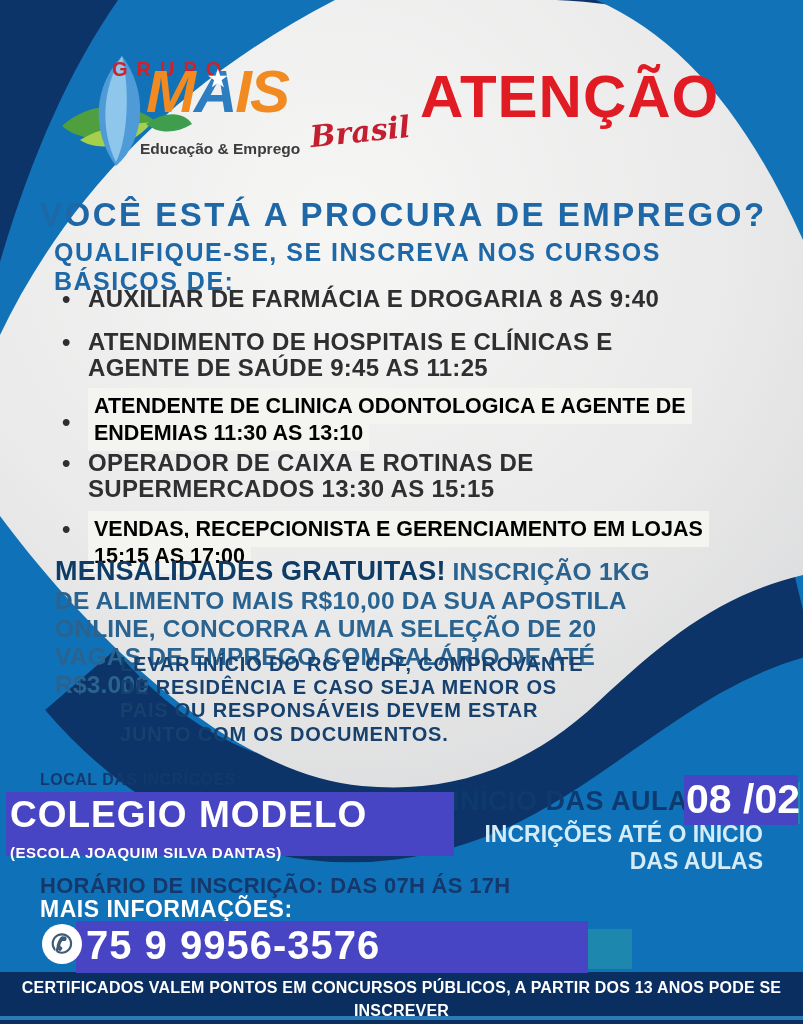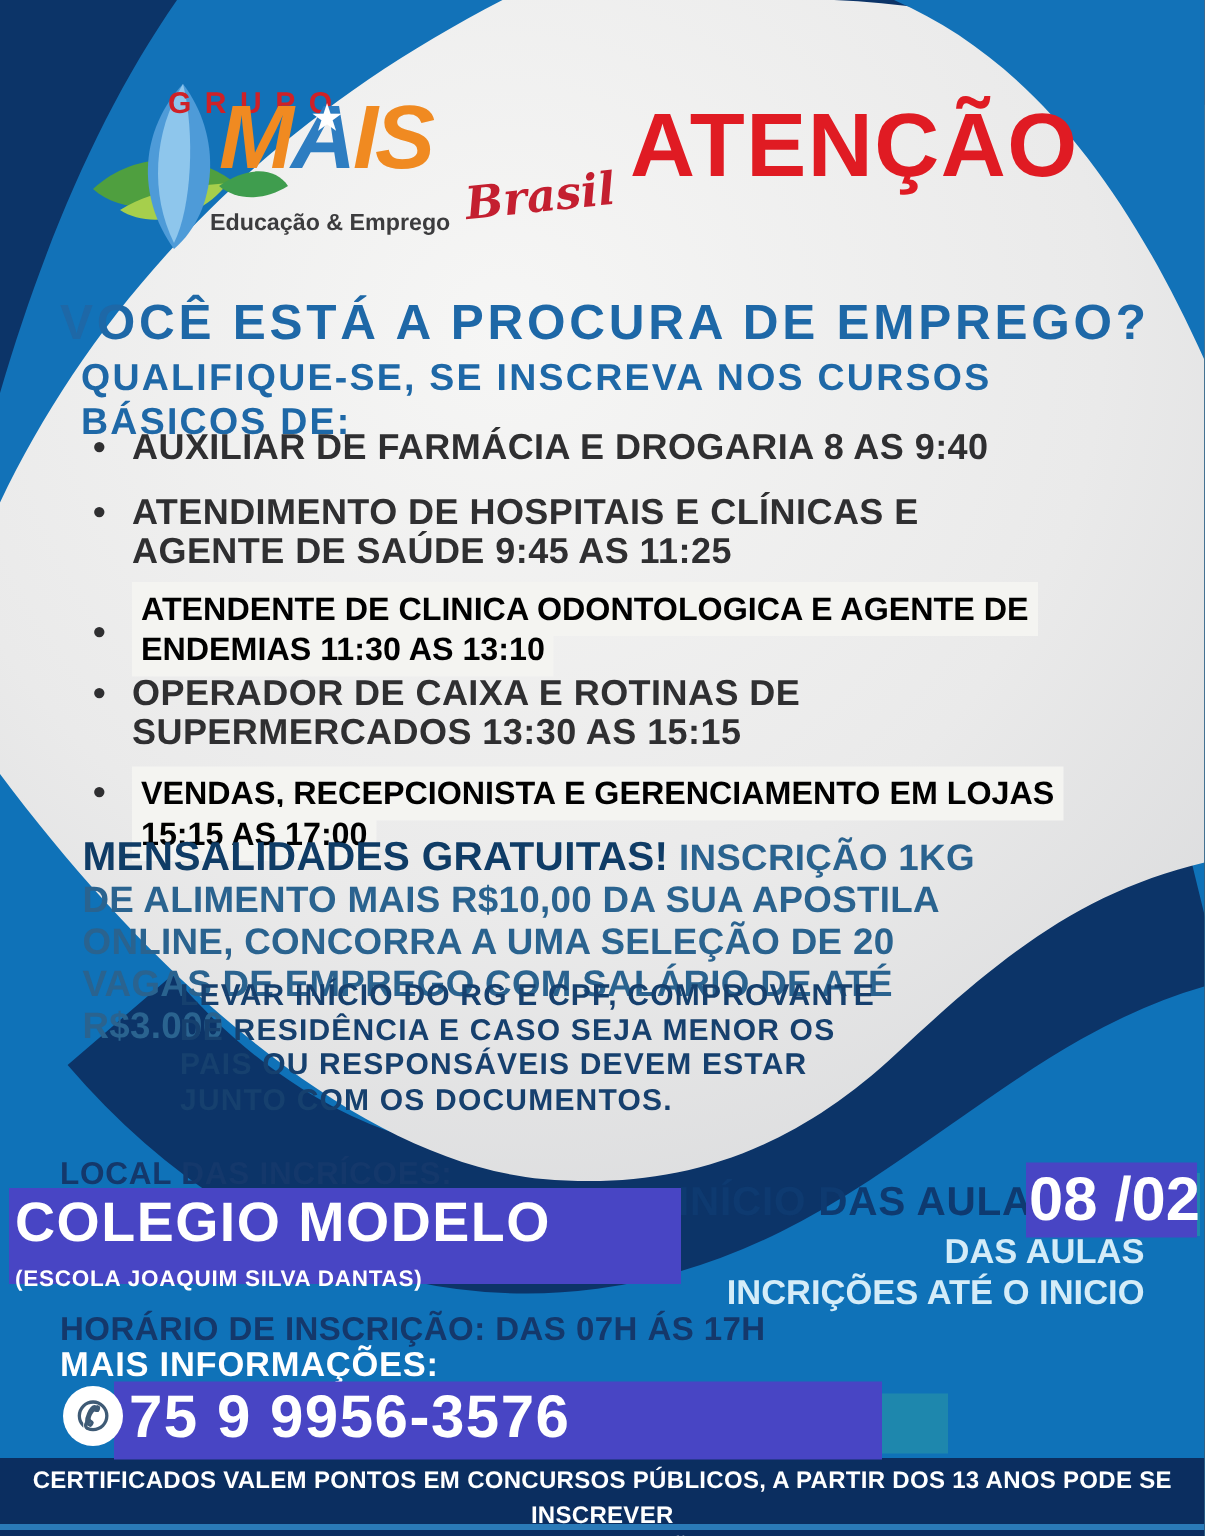"LOCAL DAS INCRÍCOES:" .local-label { font-size: 21px -> 16px }
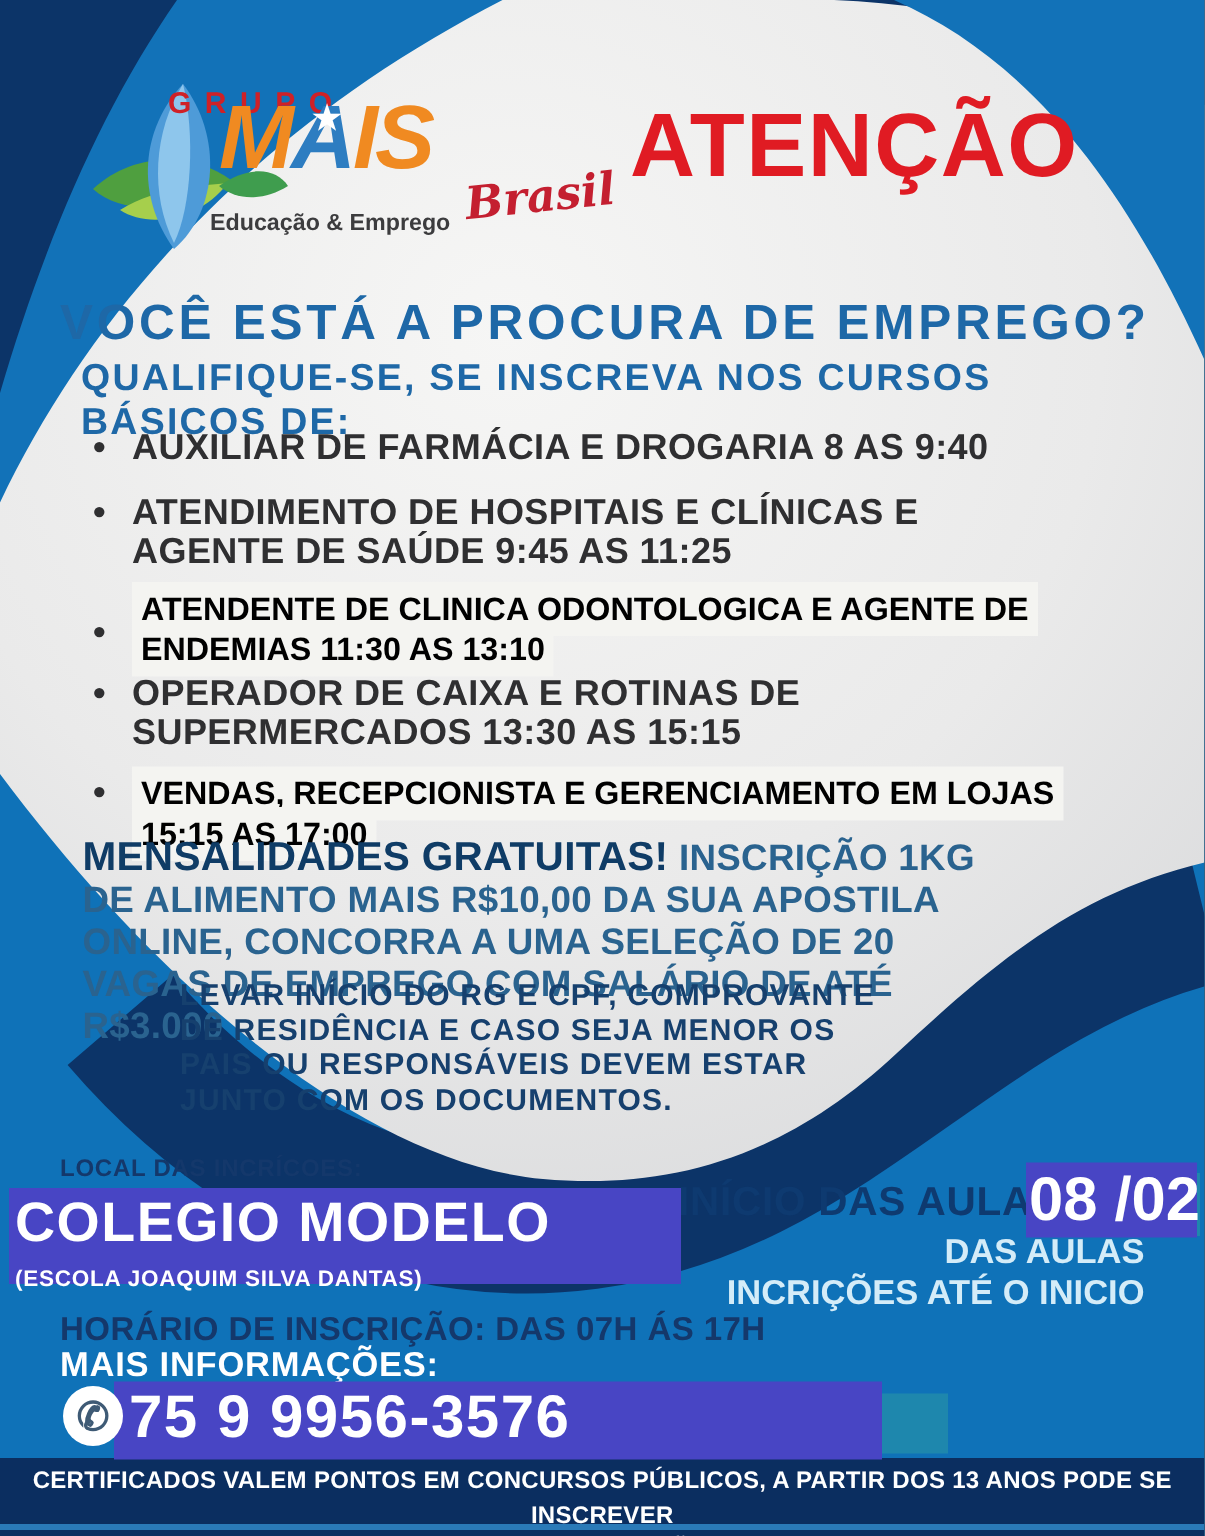"DAS AULAS" div { order: before "INCRIÇÕES ATÉ O INICIO" -> after "INCRIÇÕES ATÉ O INICIO" }
